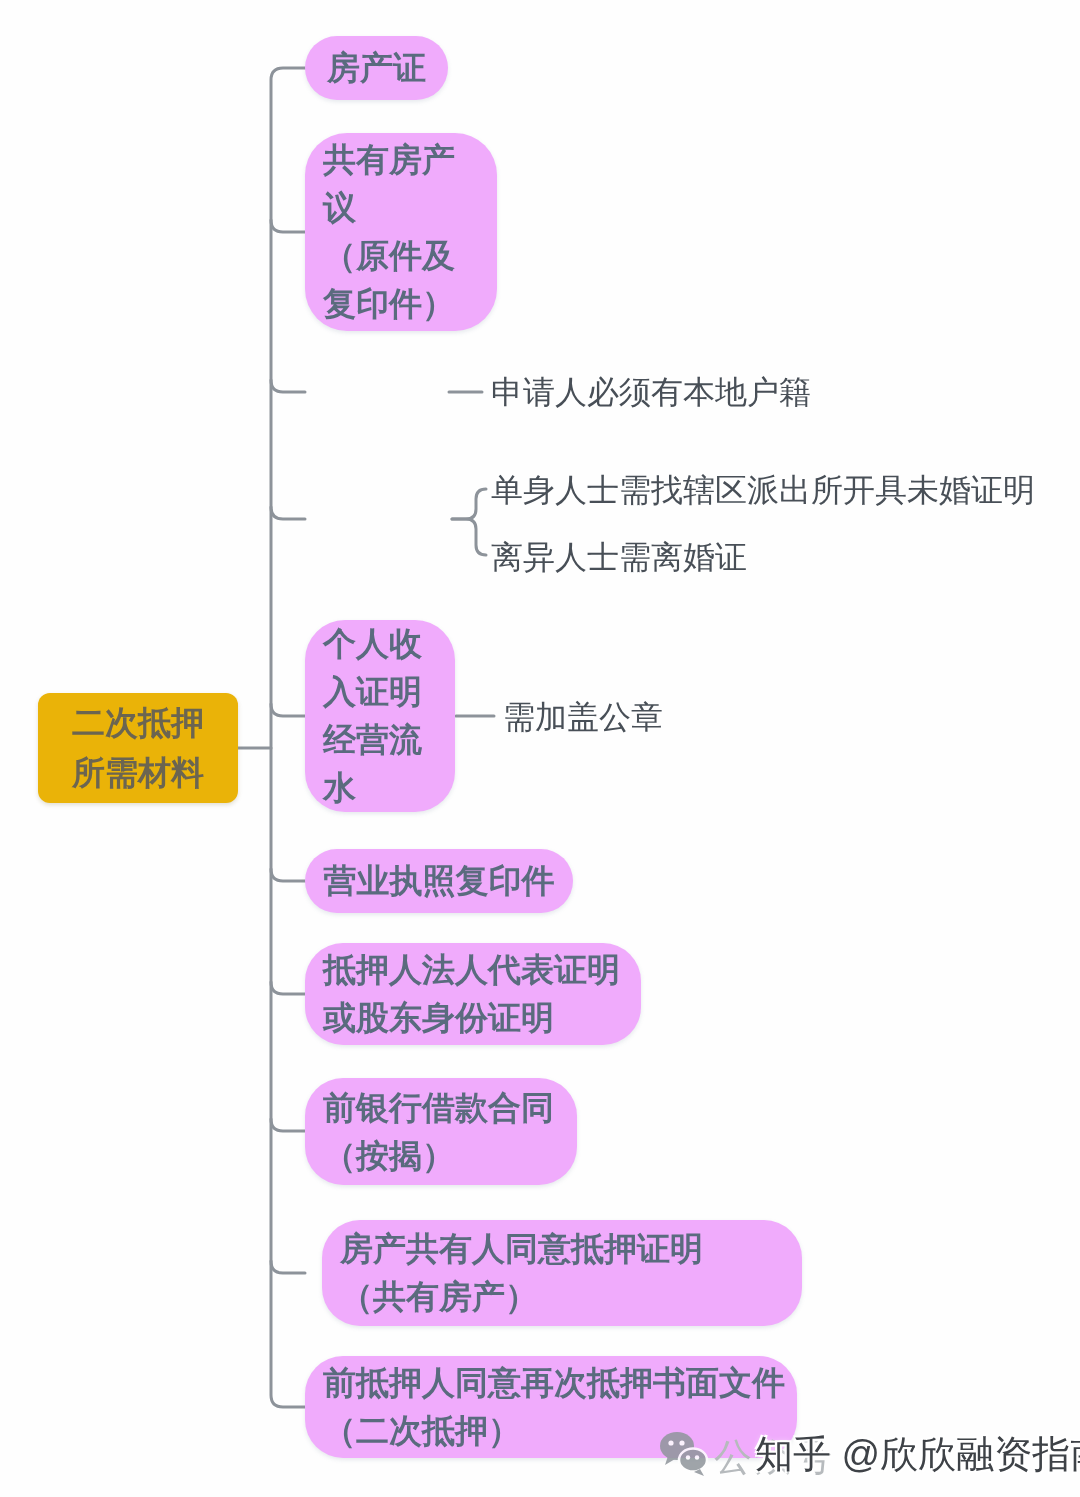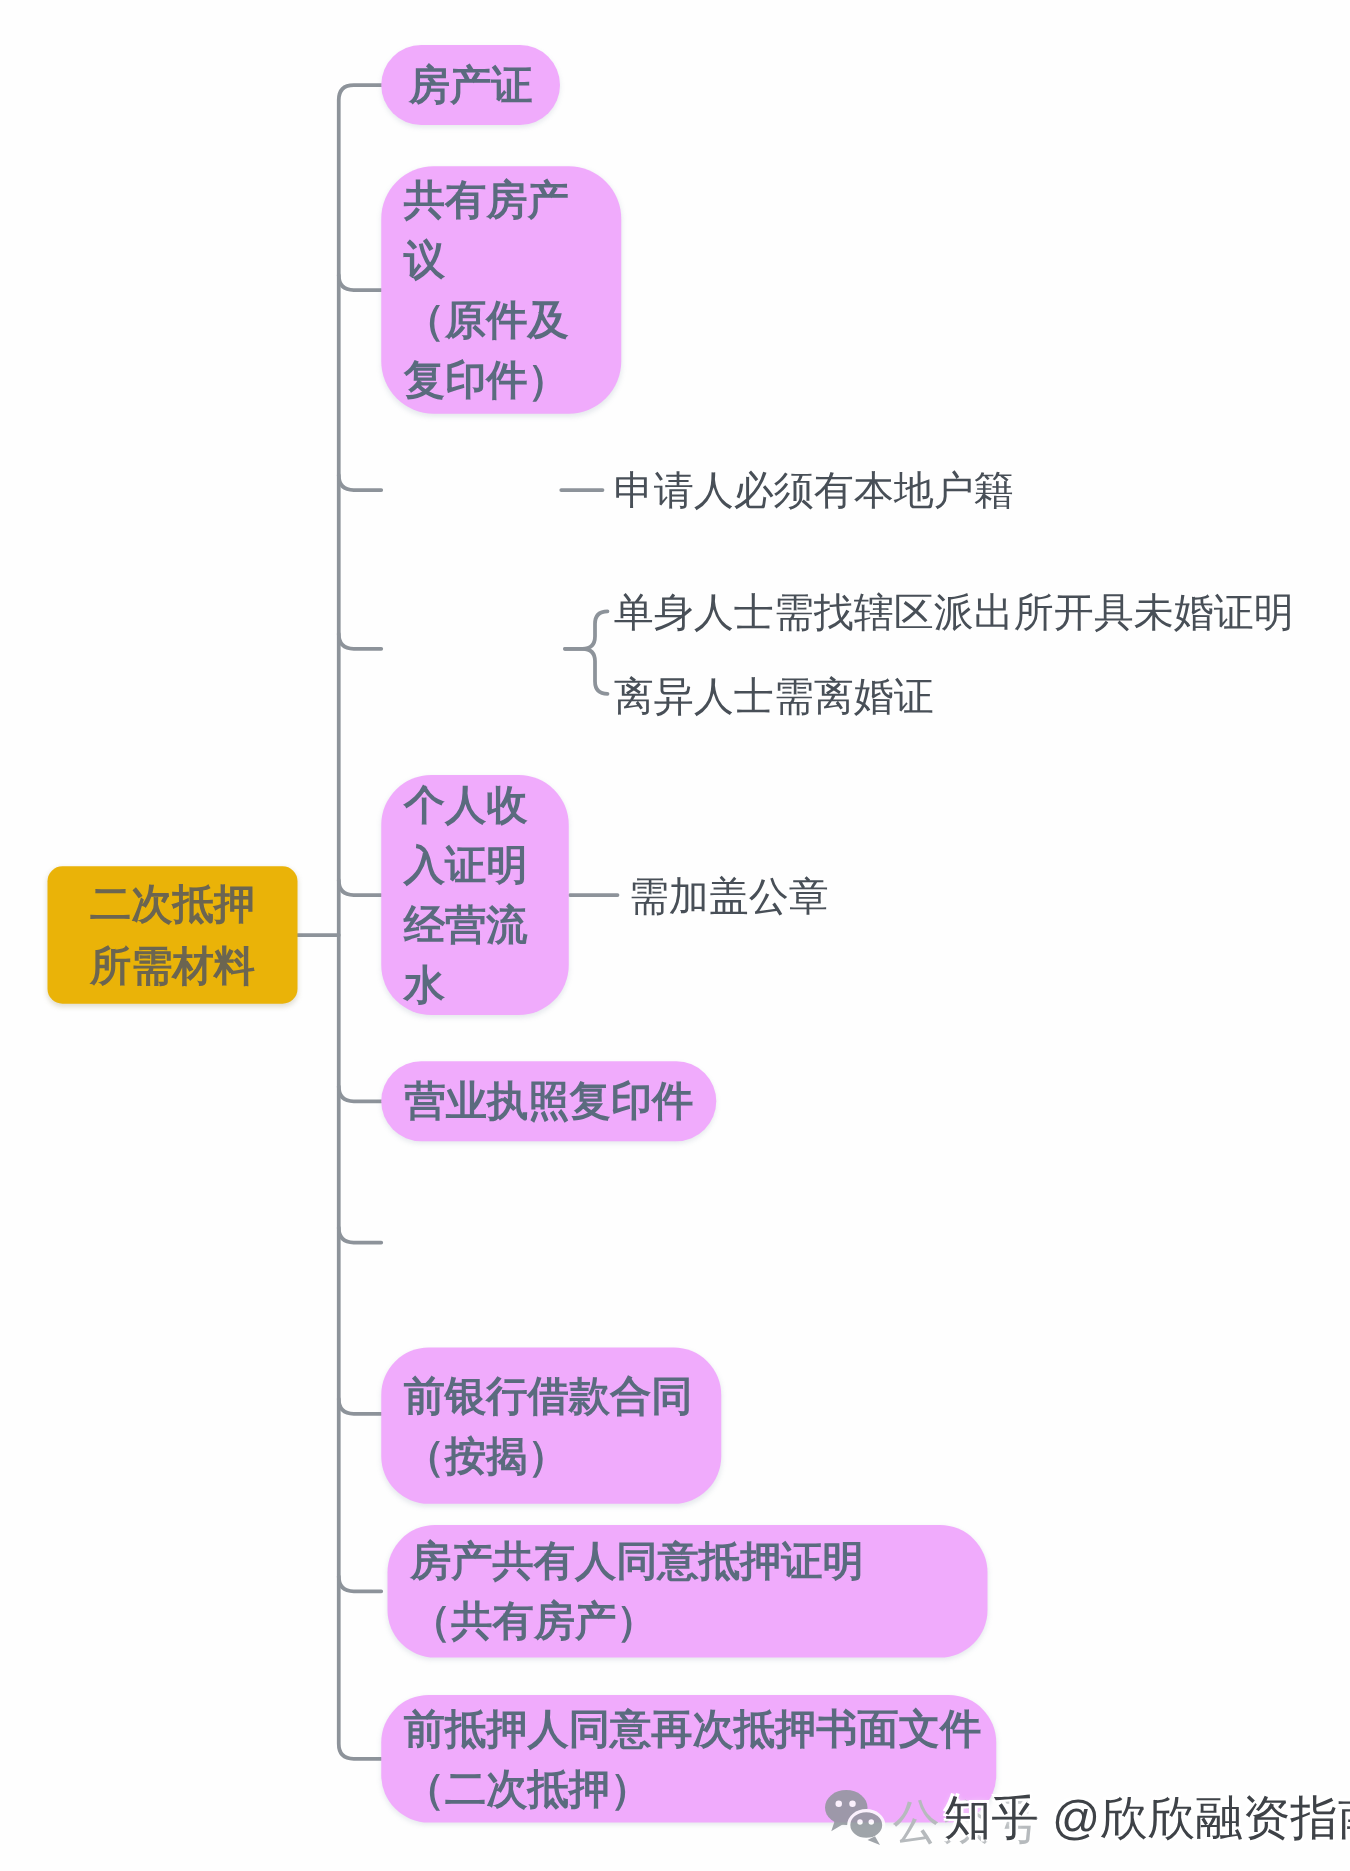"抵押人法人代表证明" div.node { html: none -> <div> <span>抵押人法人代表证明 或股东身份证明</span> </div> }
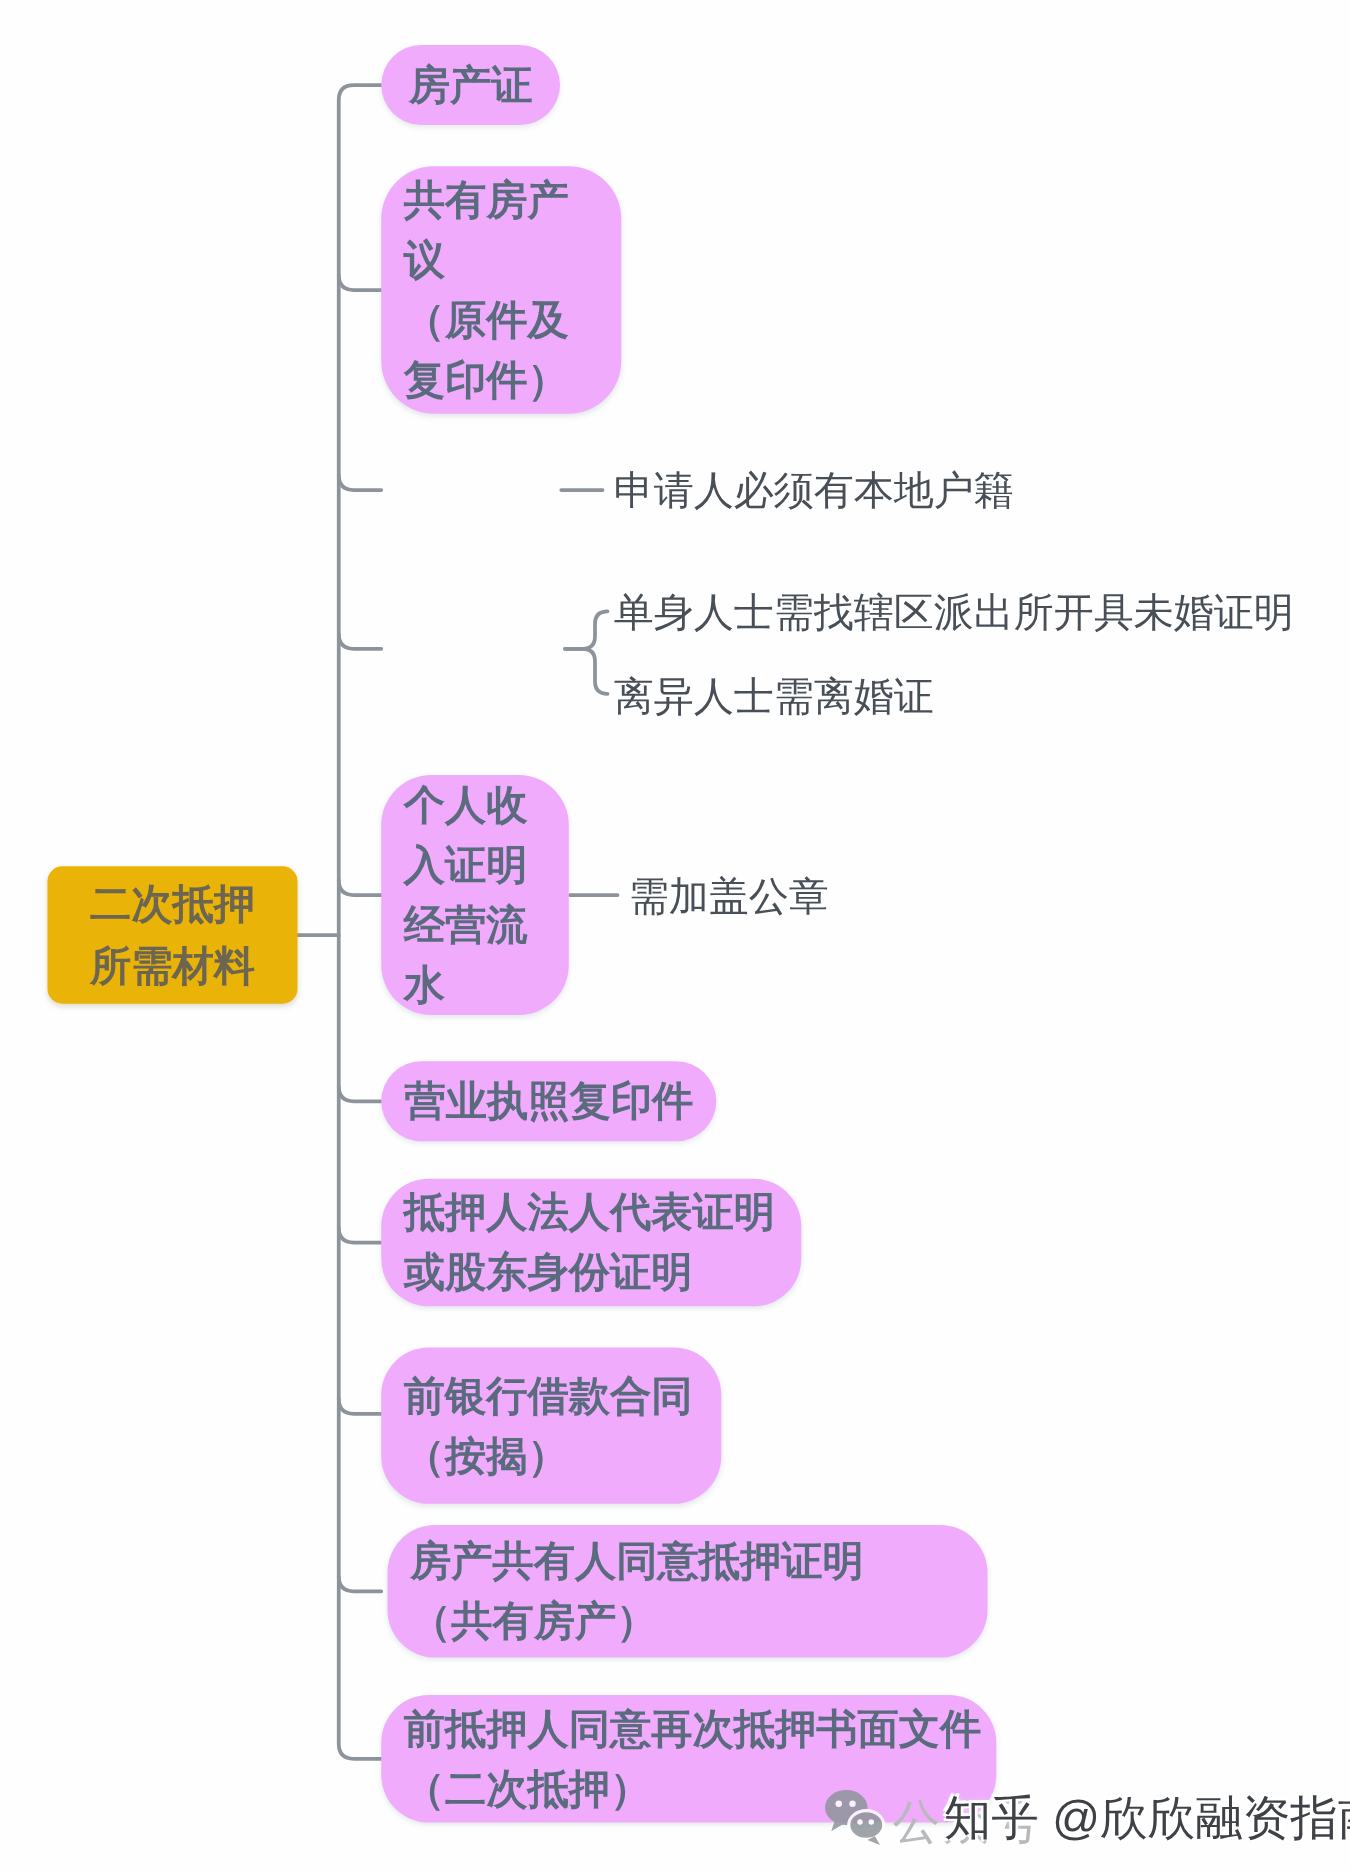"前银行借款合同" div.node { height: 125px -> 107px }
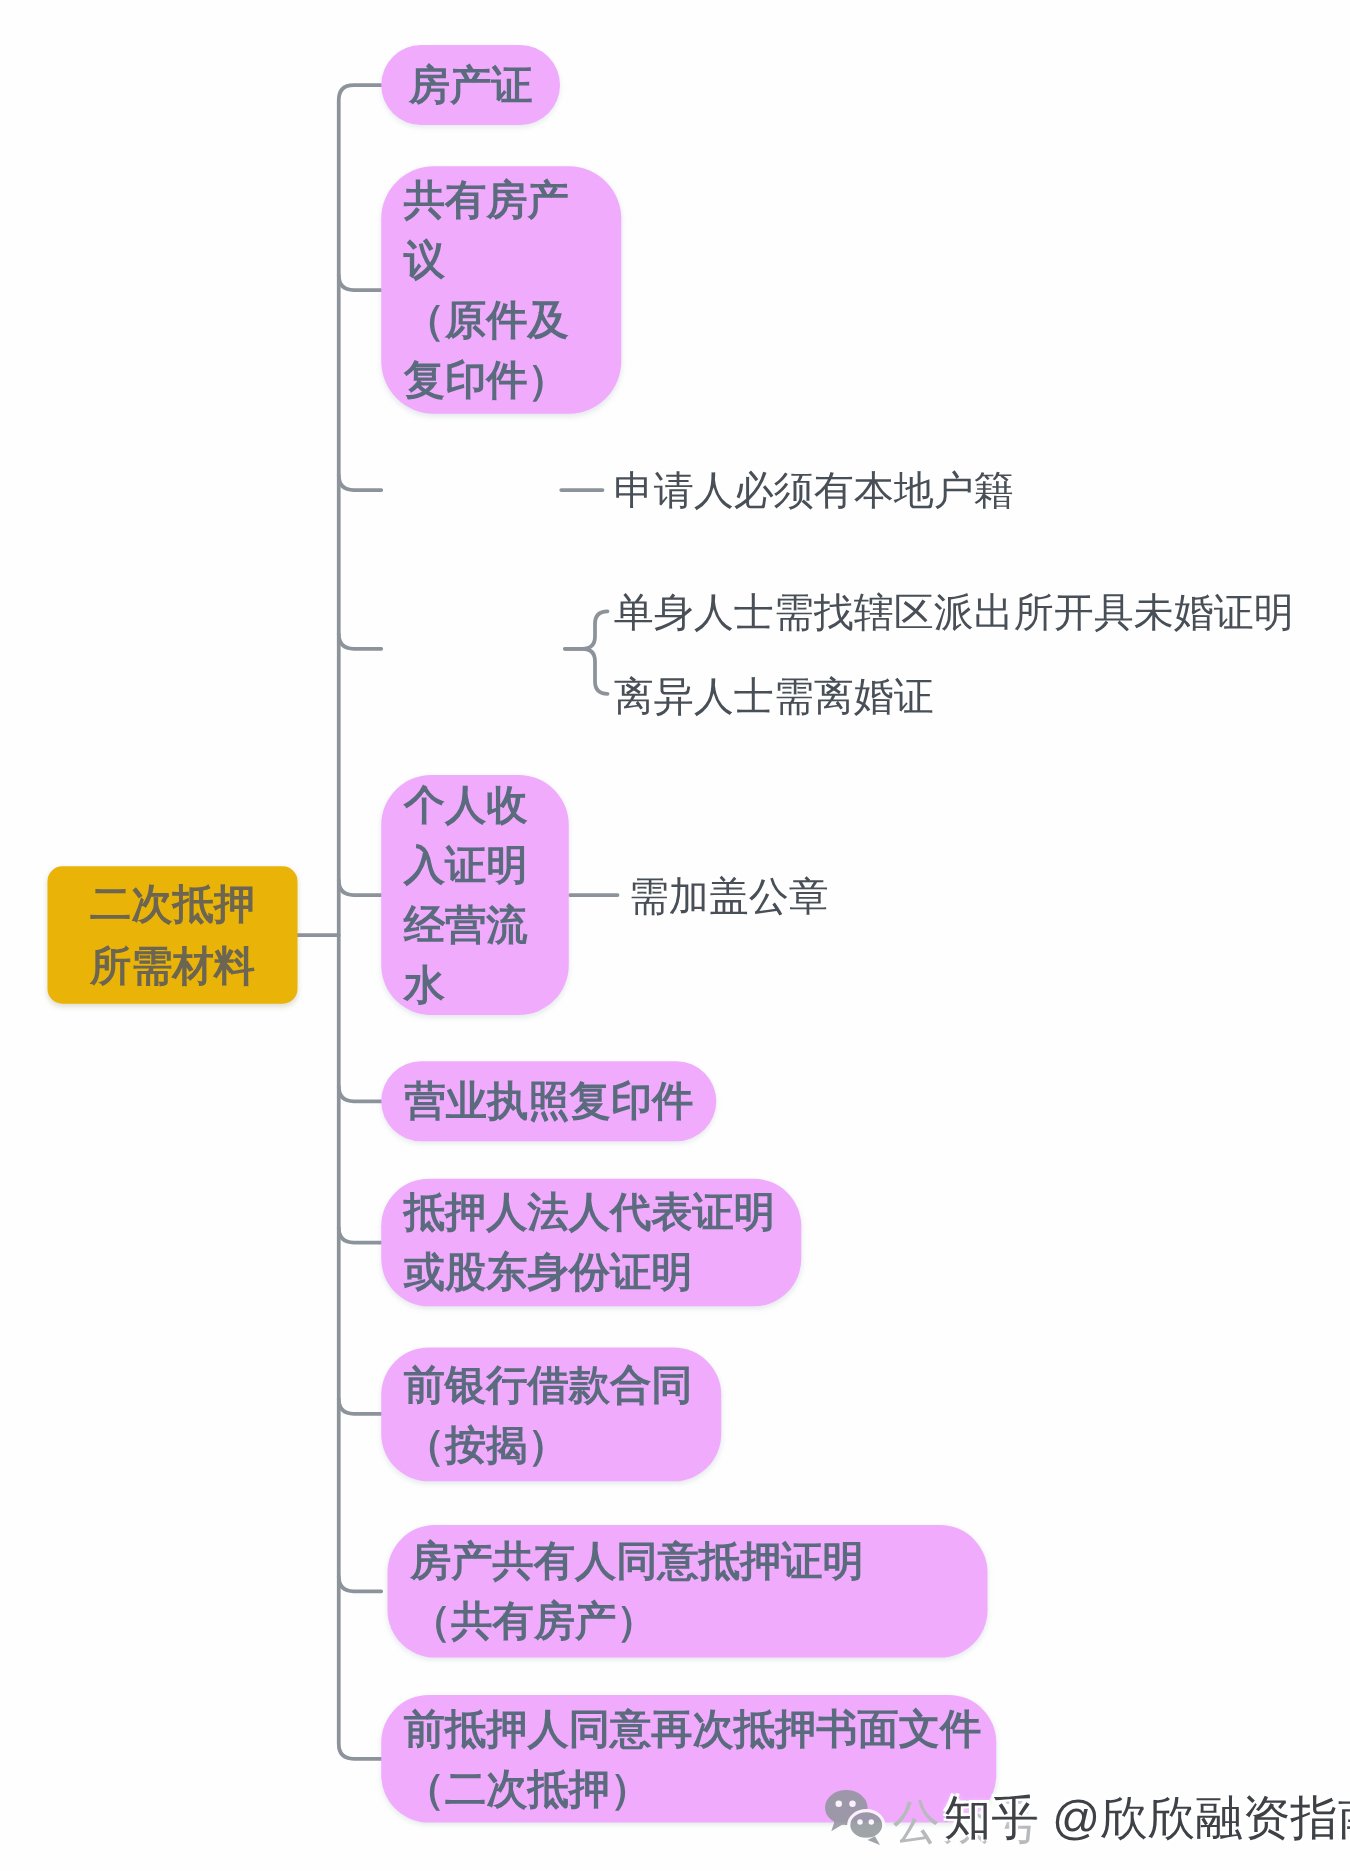"房产共有人同意抵押证明" div.node { left: 310px -> 322px }
